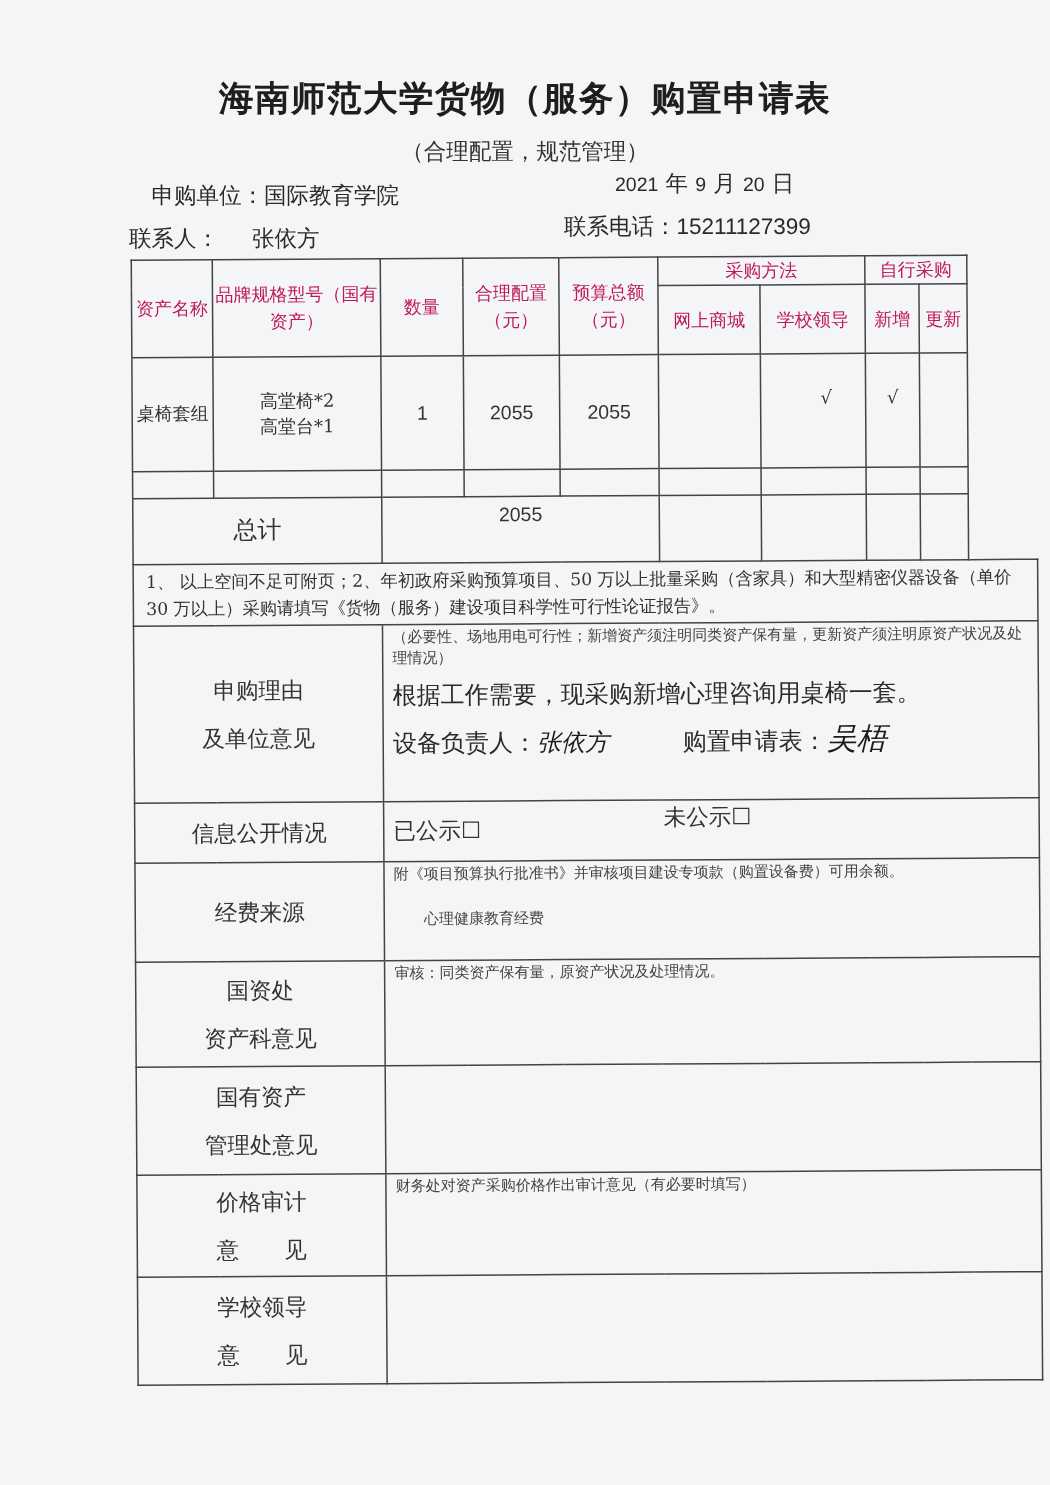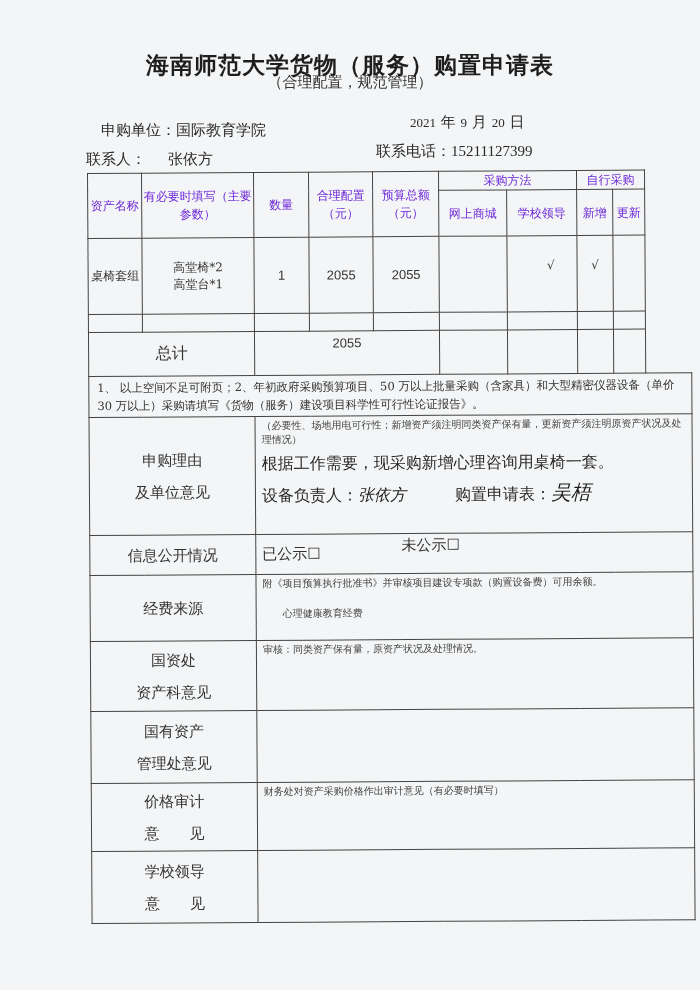"（合理配置，规范管理）" .subtitle { top: 73px -> 92px }
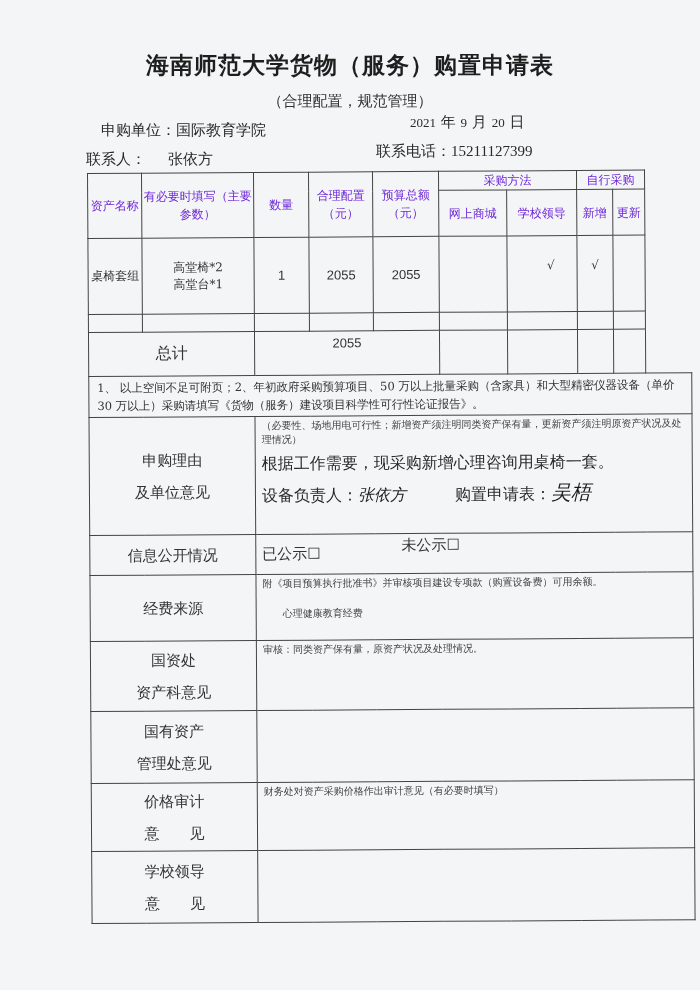"2021" .meta .num { font-family: Liberation Serif, serif -> Liberation Sans, sans-serif }
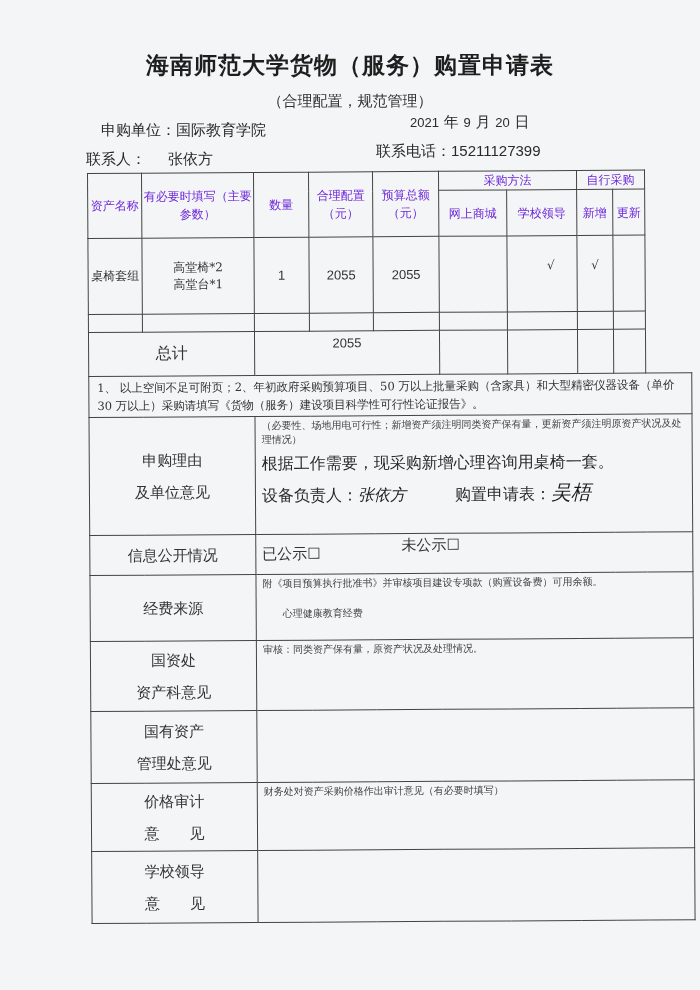"采购方法" .hdr td { color: #6d28d9 -> #be185d }
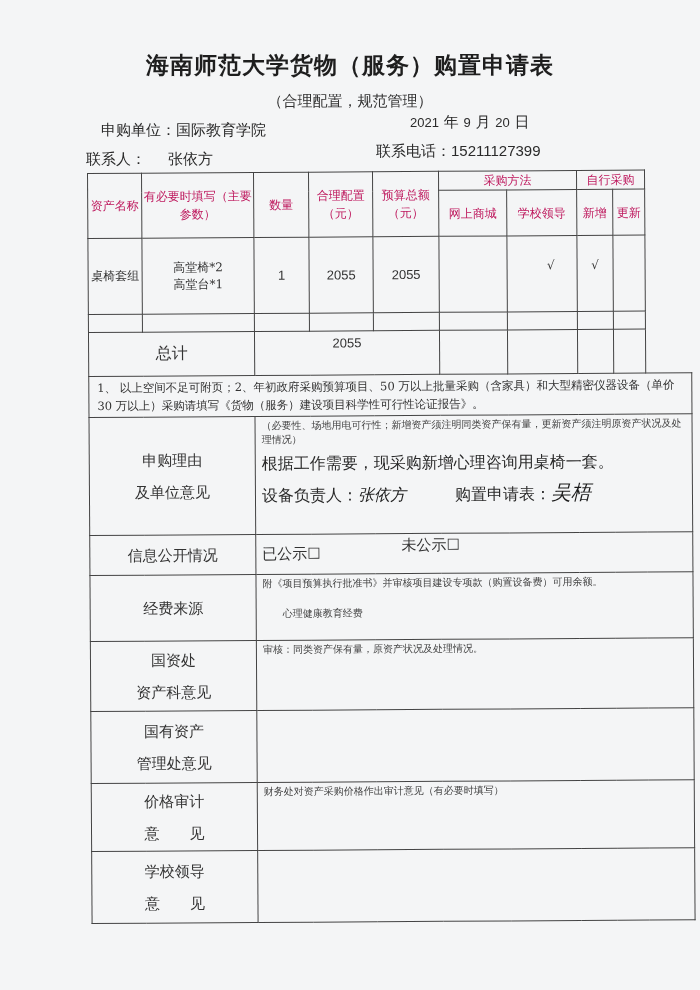"有必要时填写（主要参数）" td { text: 有必要时填写（主要参数 -> 品牌规格型号（国有资产 }
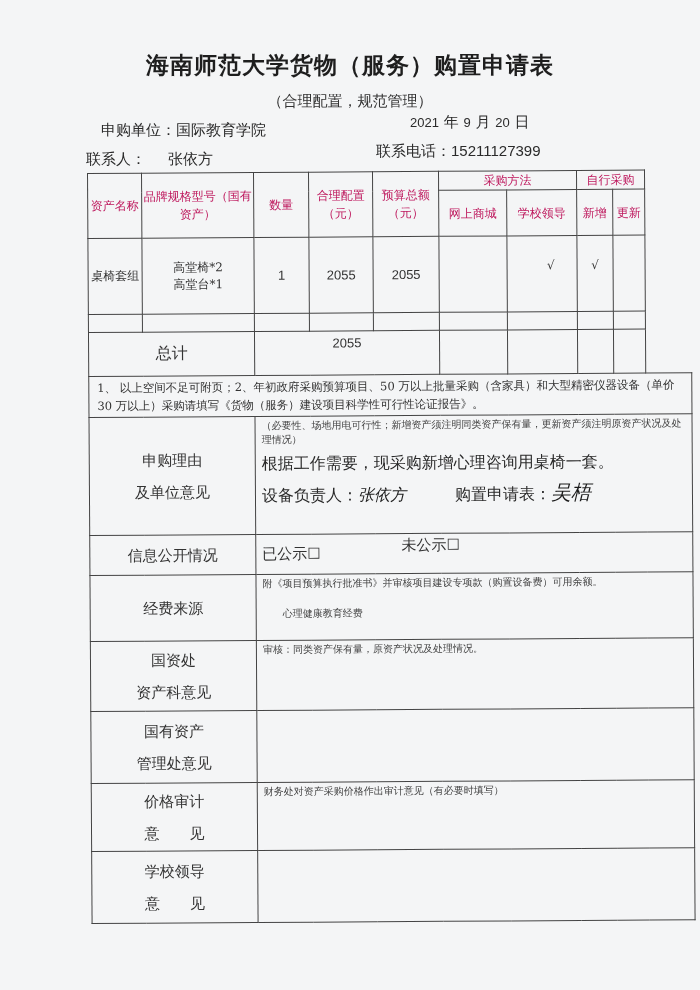"未公示☐" span { margin-left: 76px -> 117px }
